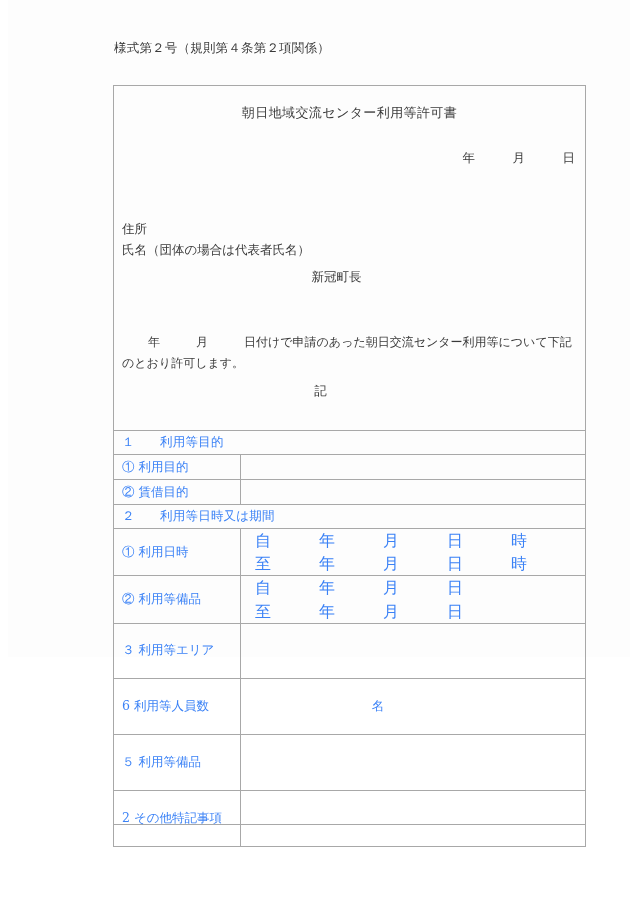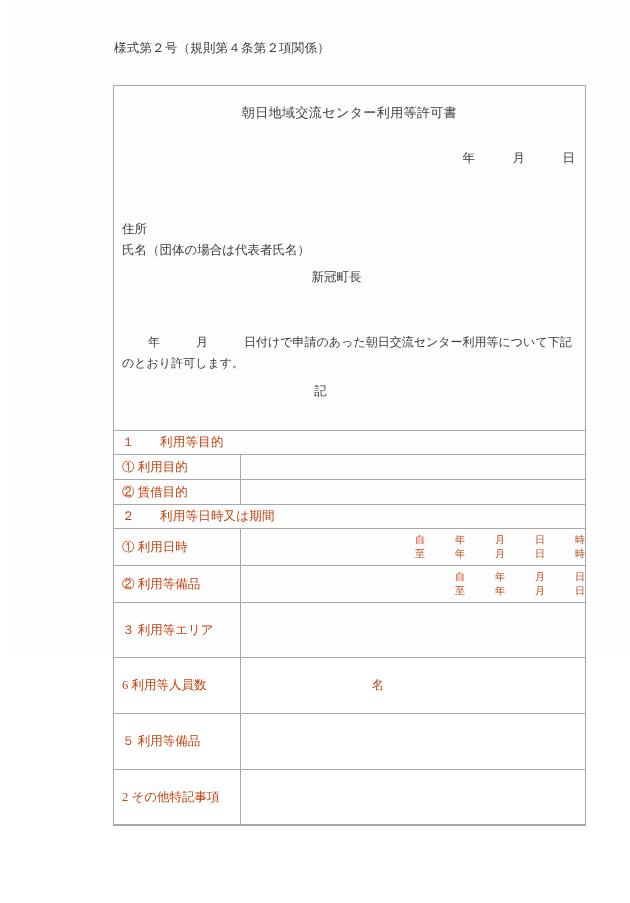"朝日地域交流センター利用等許可書" .doc-frame { font-family: Liberation Serif, serif -> none }
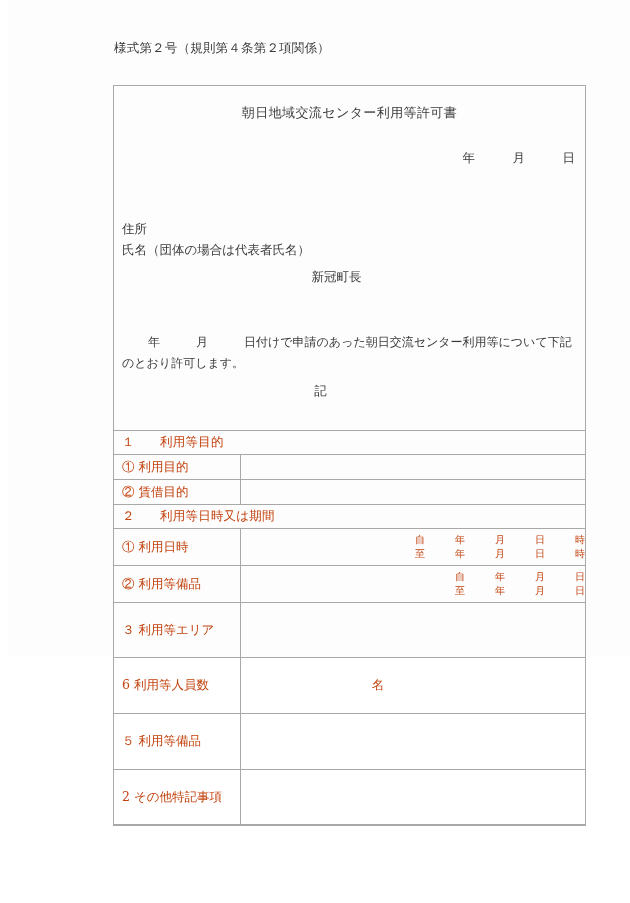"１ 利用等目的" .grid td { color: #c2410c -> #3b82f6 }
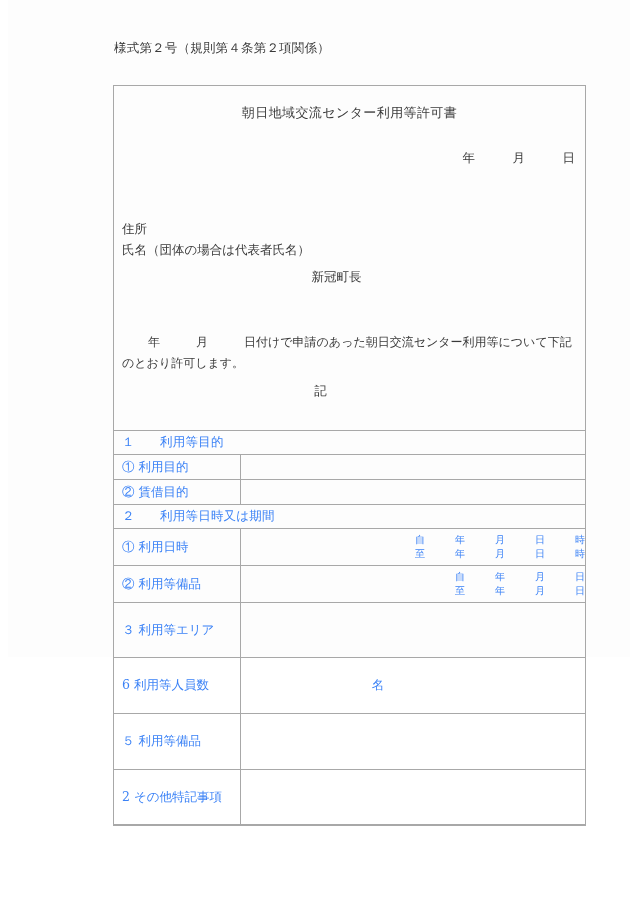"自 年 月 日 時" .span-rows { font-size: 10px -> 16px; text-align: right -> none }
